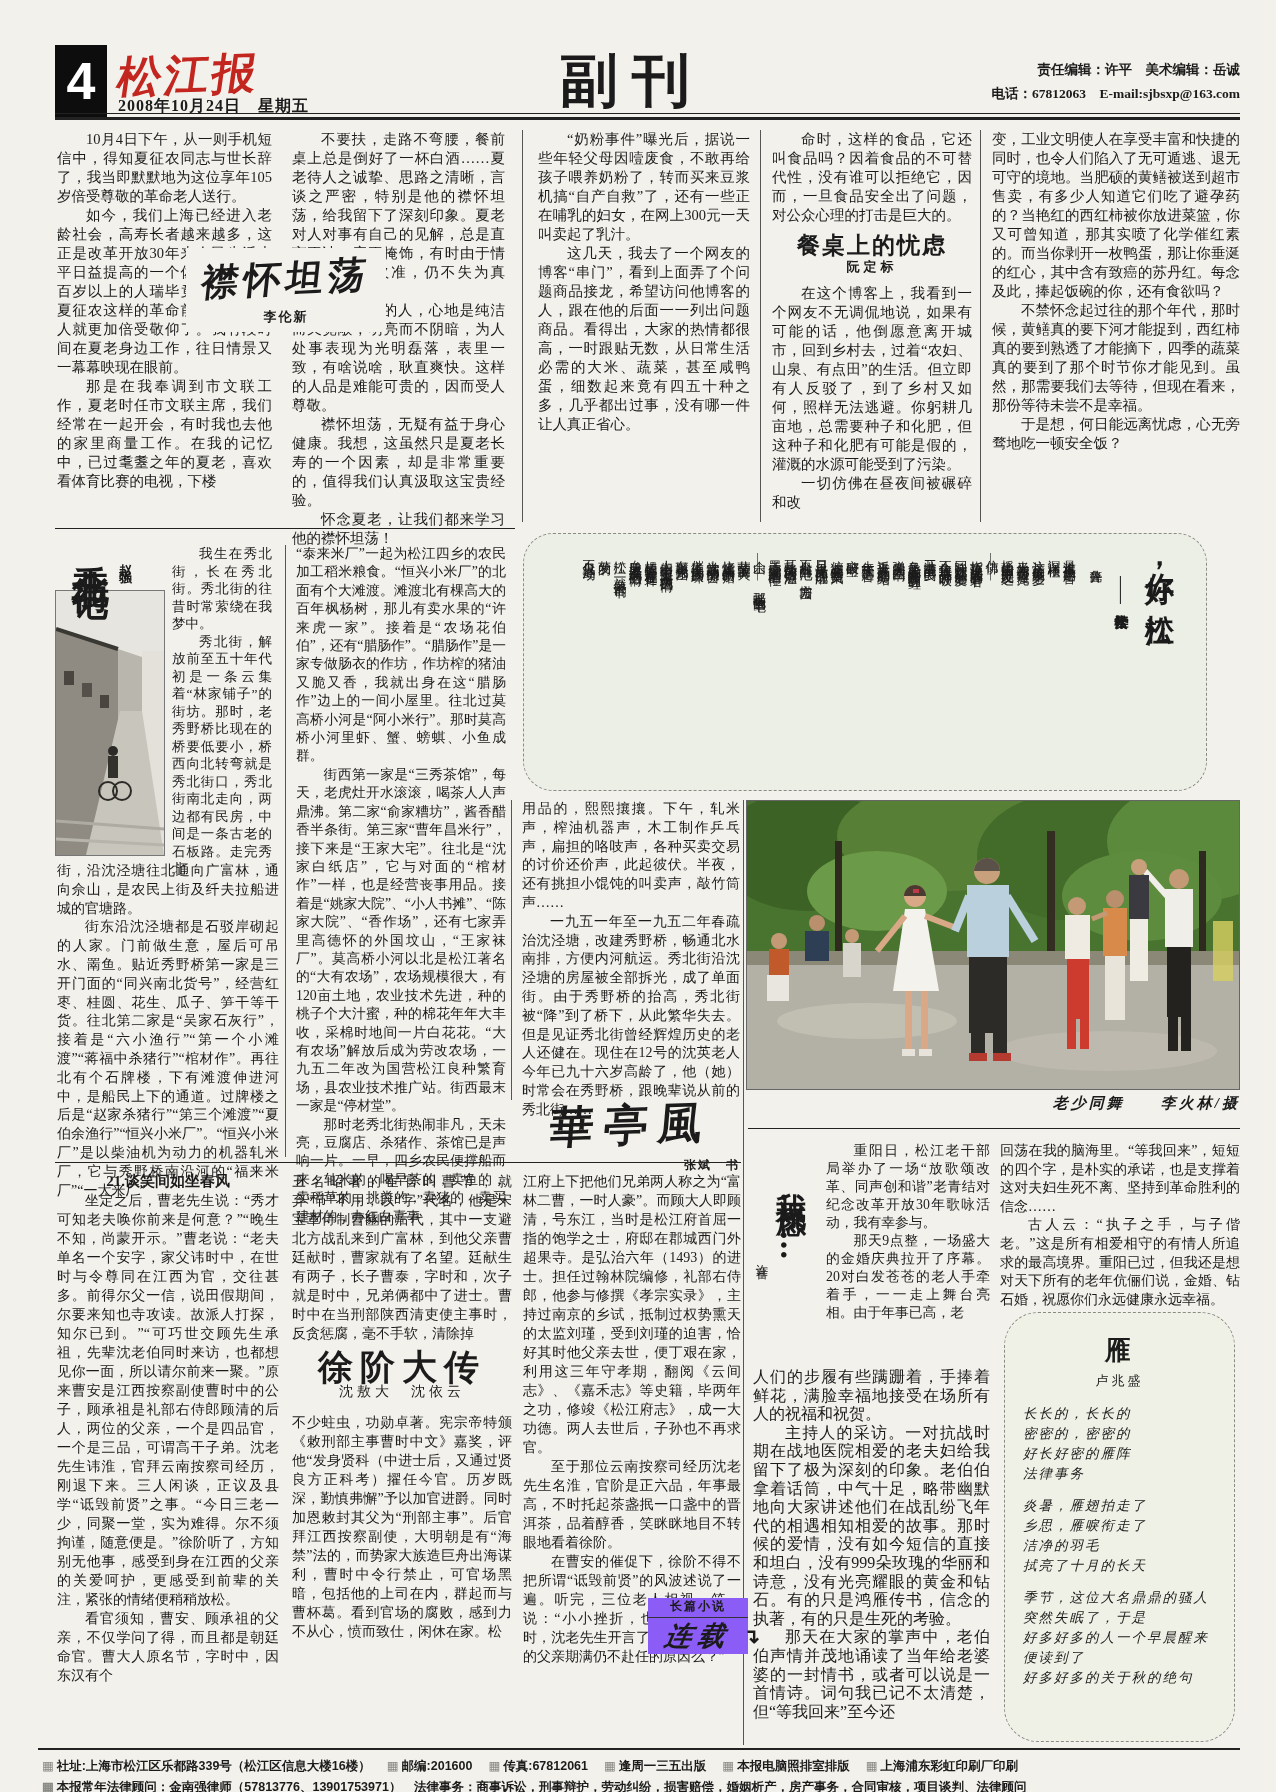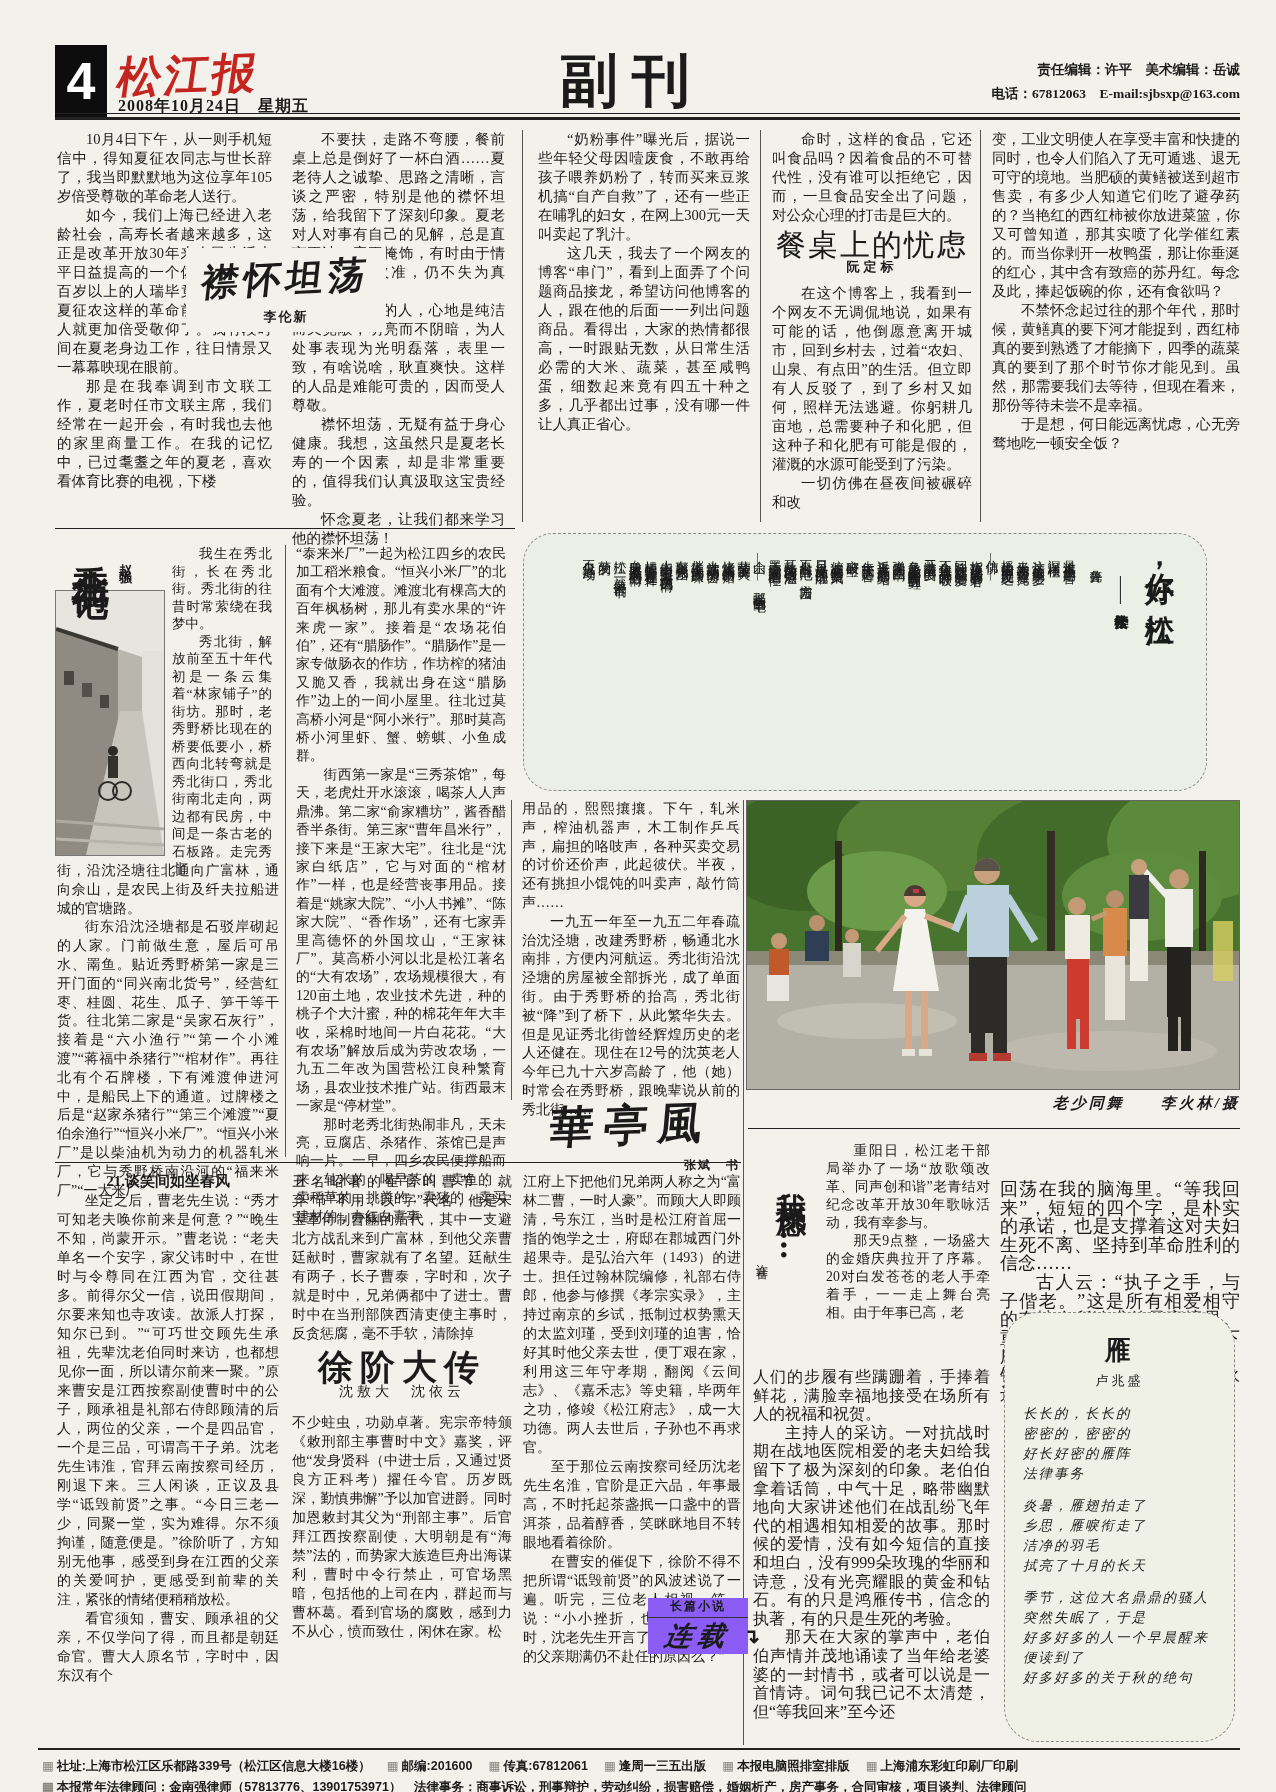"餐桌上的忧虑" .t-inset .tt { font-size: 30px -> 23px; font-weight: normal -> bold }
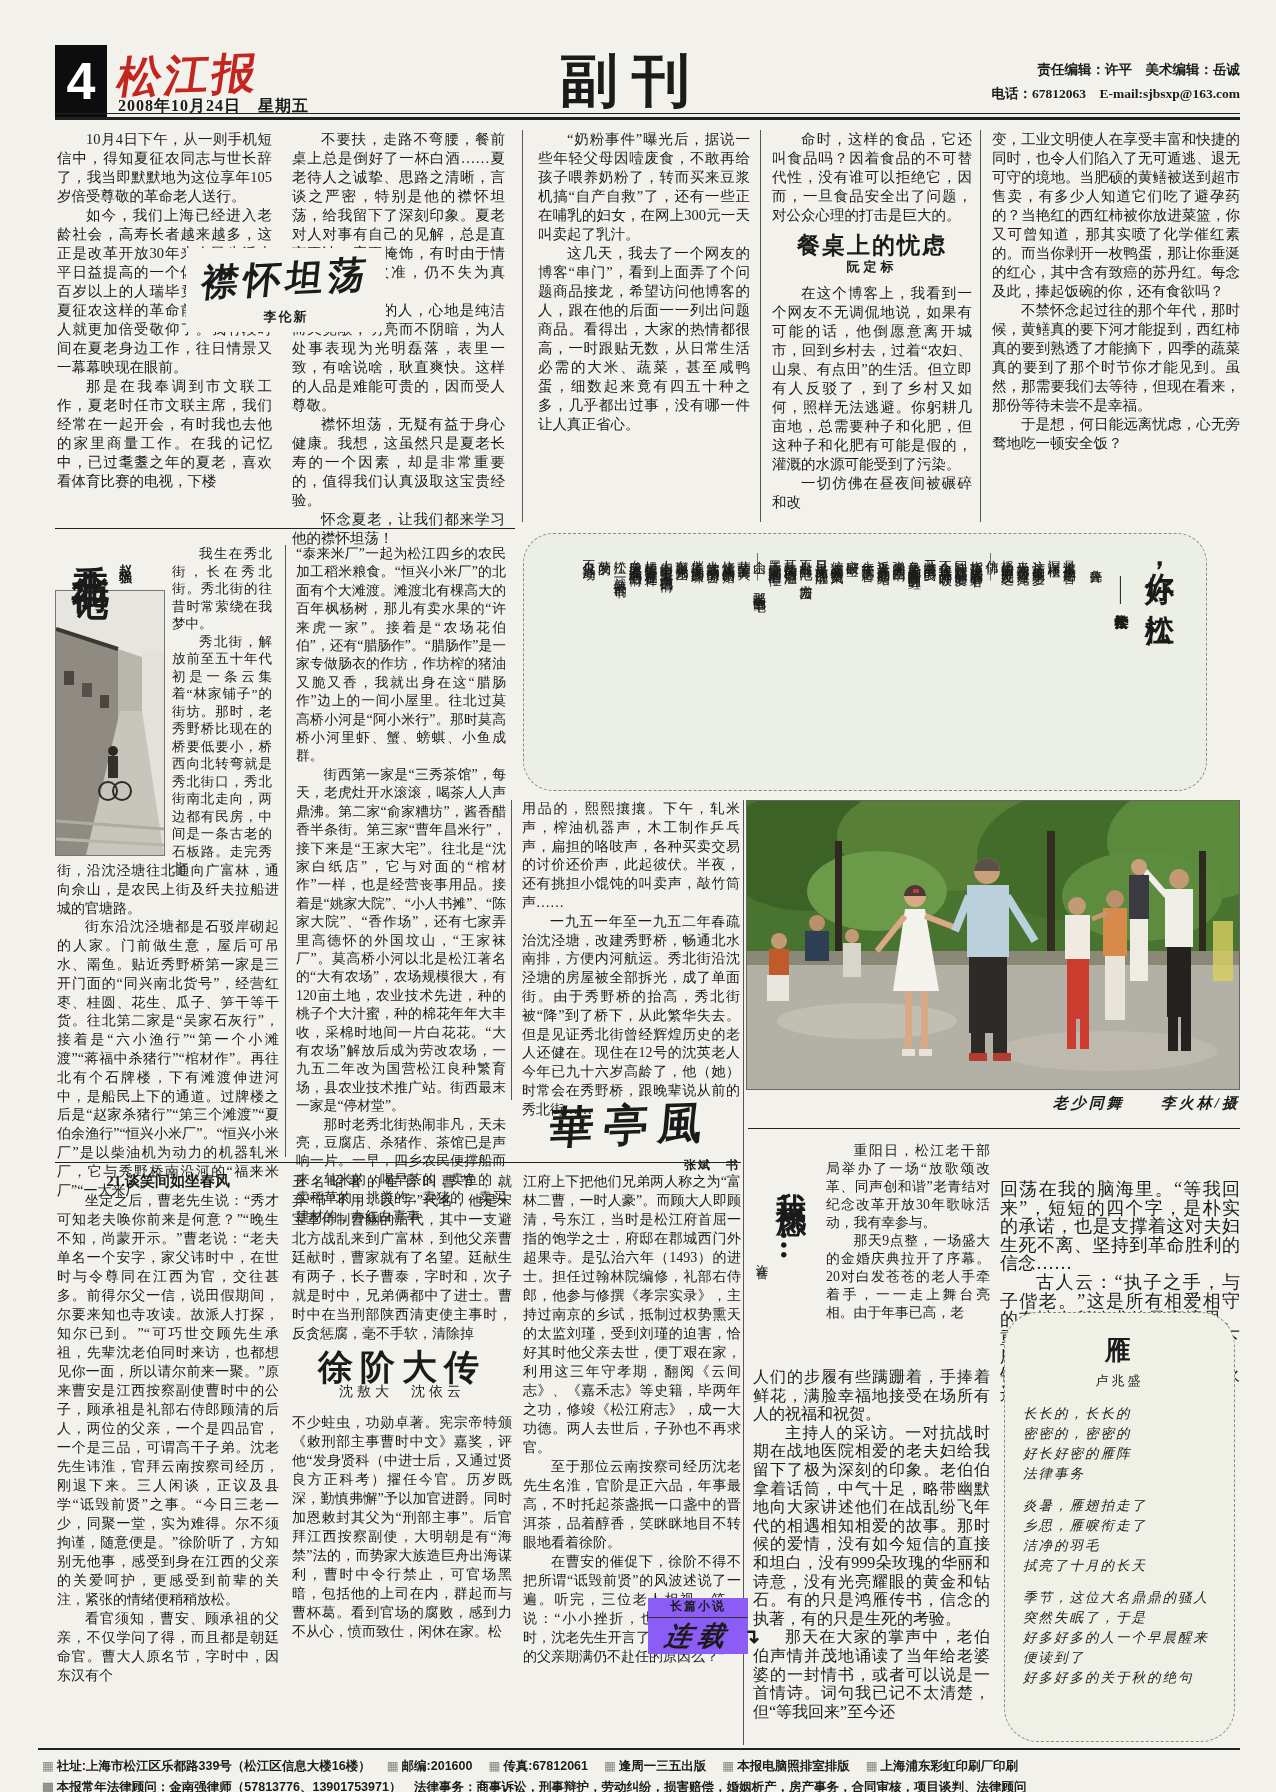"回荡在我的脑海里。“等我回来”，短短的四个字，是朴实的承诺，也是支撑着这对夫妇生" div.body-col { font-size: 18px -> 14px; top: 1180px -> 1142px }
